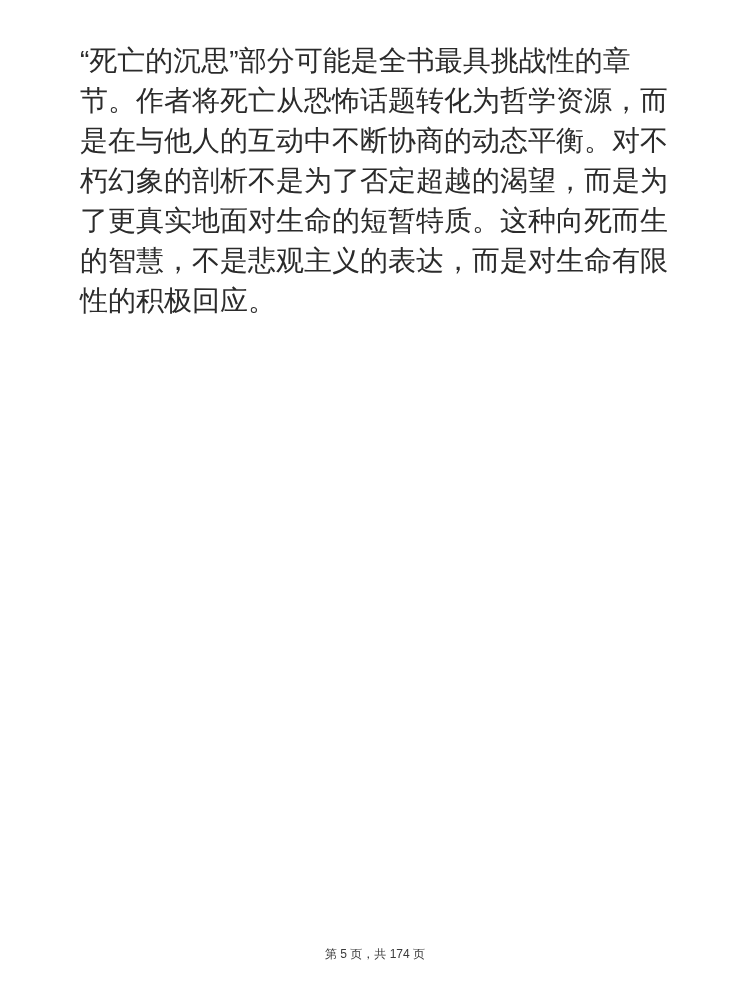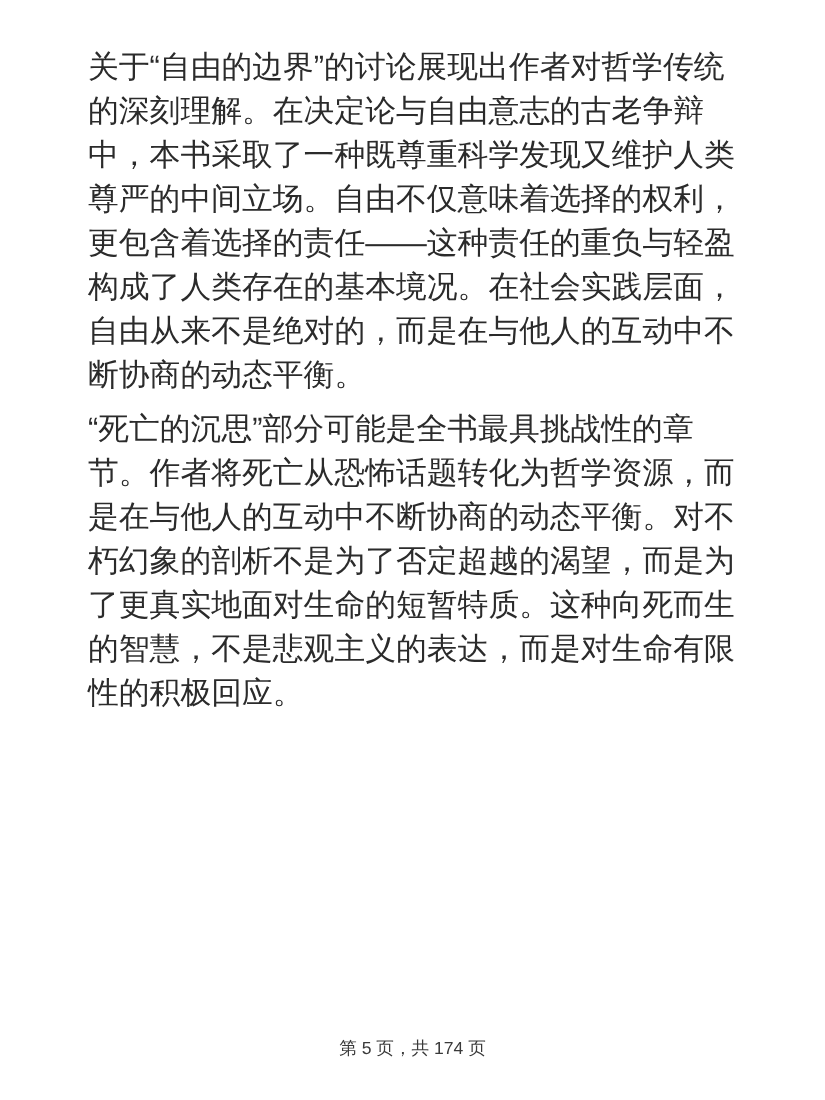"关于“自由的边界”的讨论展现出作者对哲学传统的深刻理解。在决定论与自由意志的古老" p { html: <p>关于“自由的边界”的讨论展现出作者对哲学传统的深刻理解。在决定论与自由意志的古老争辩中，本书采取了一种既尊重科学发现又维护人类尊严的中间立场。自由不仅意味着选择的权利，更包含着选择的责任——这种责任的重负与轻盈构成了人类存在的基本境况。在社会实践层面，自由从来不是绝对的，而是在与他人的互动中不断协商的动态平衡。</p> -> none }
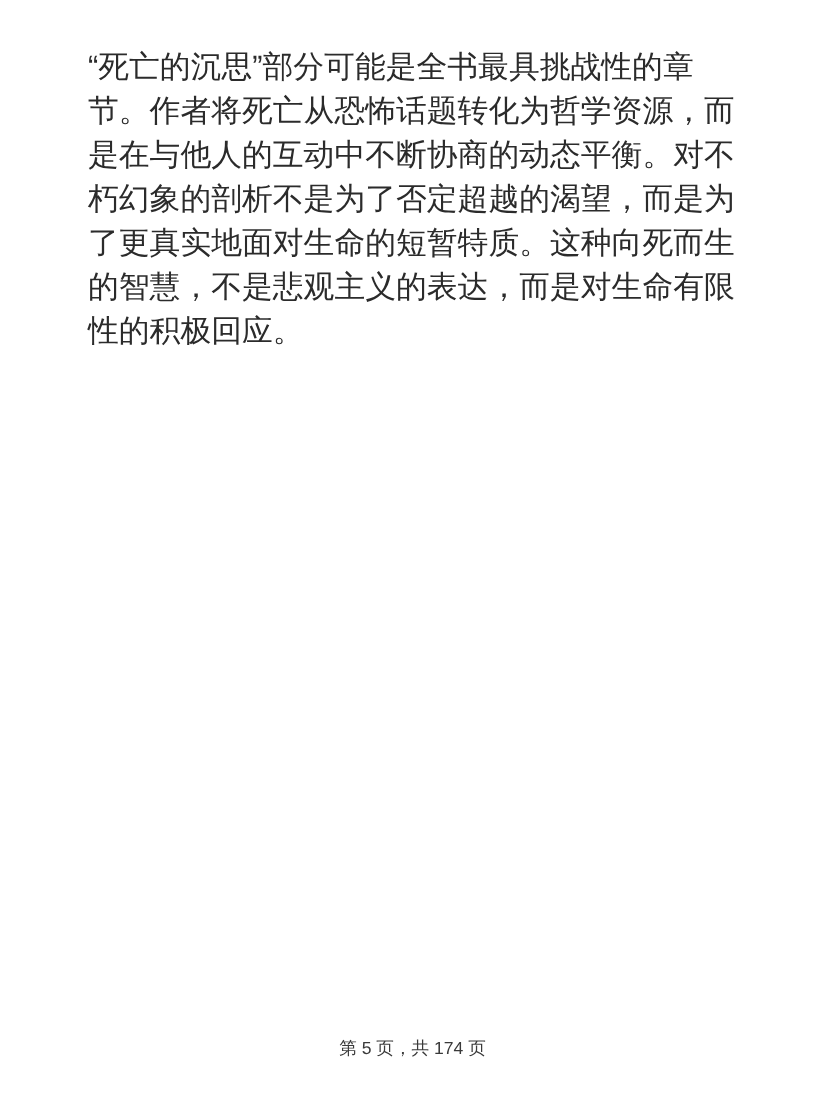"第 5 页，共 174 页" .doc-footer { font-size: 16px -> 12px }
